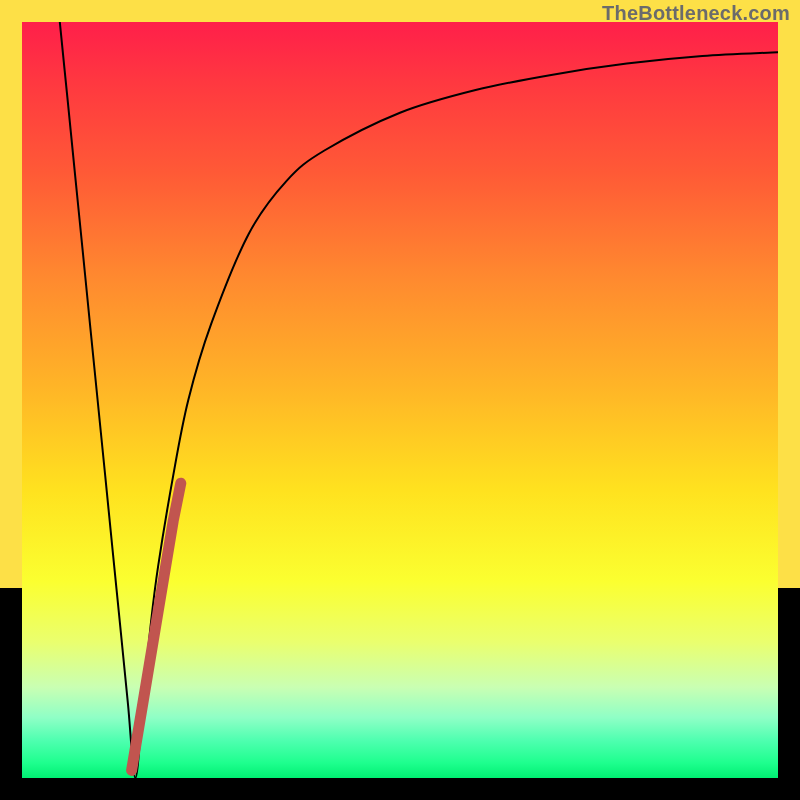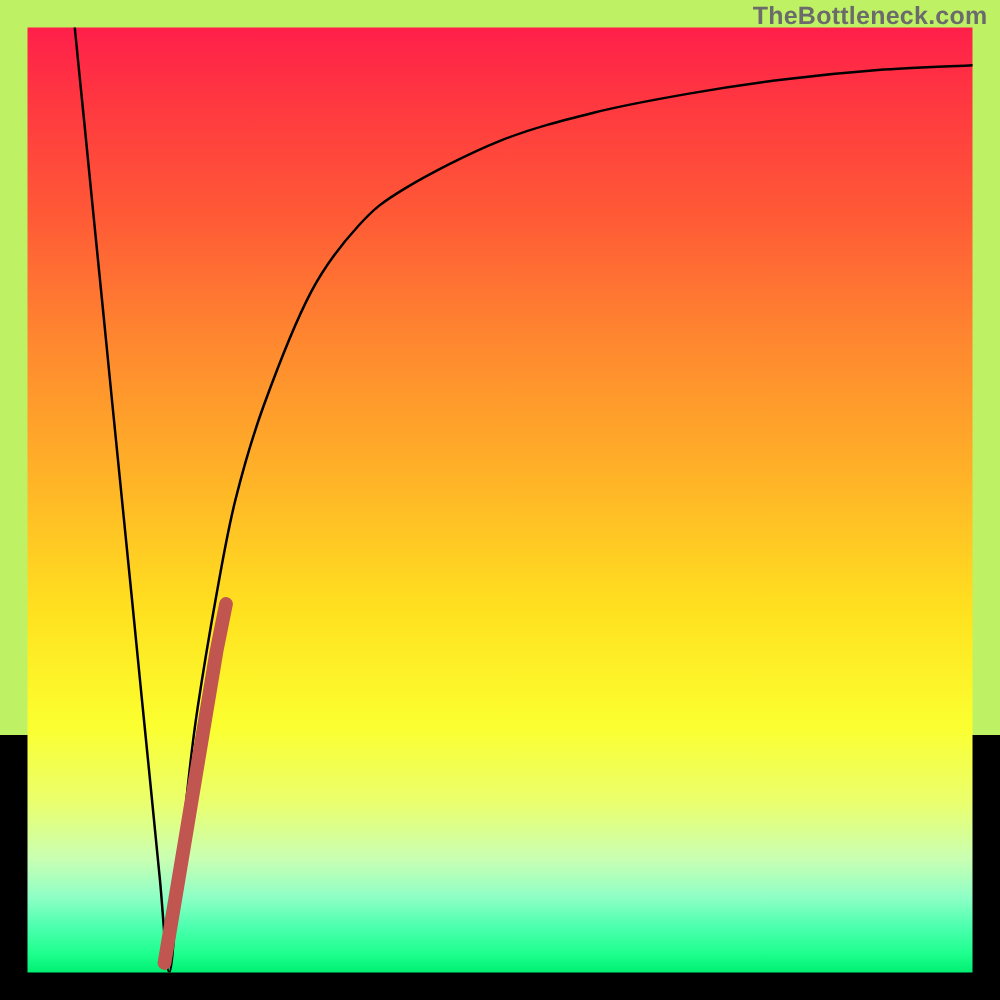"TheBottleneck.com" .frame { background: #bef264 -> #fde047 }
